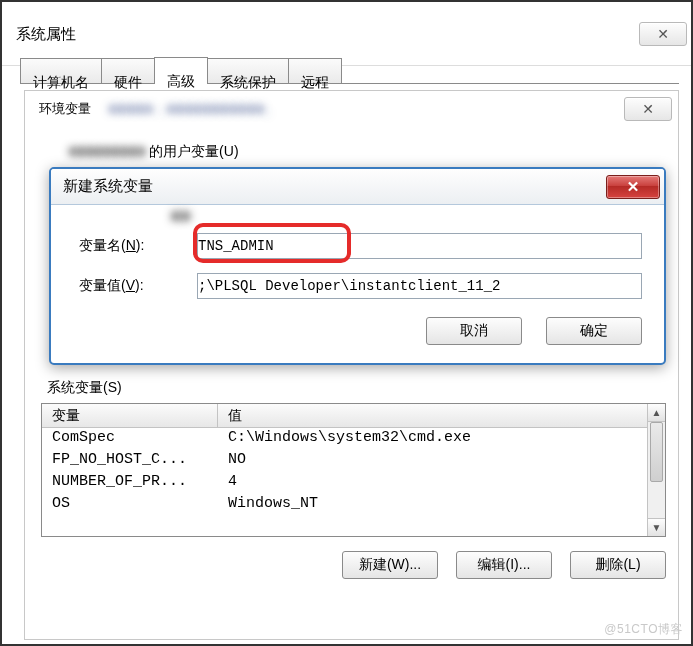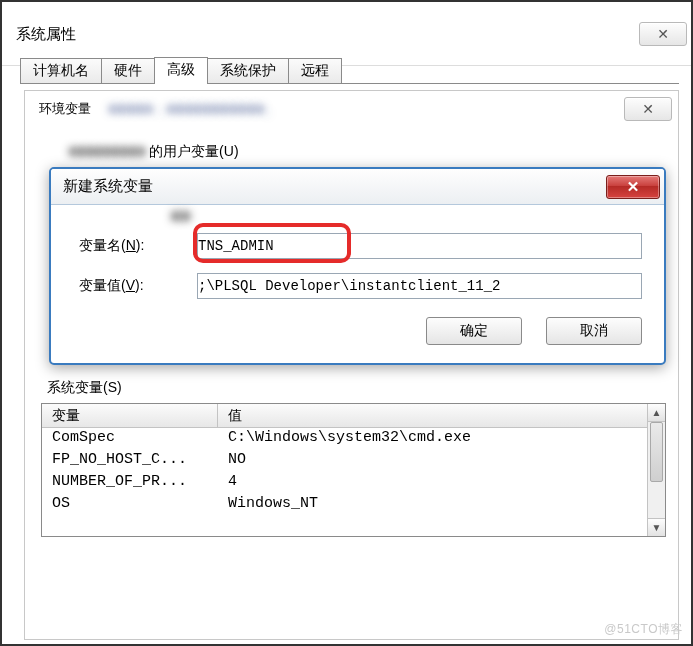"计算机名" .tab { padding: 3px 12px 4px 12px -> 15px 12px 4px 12px }
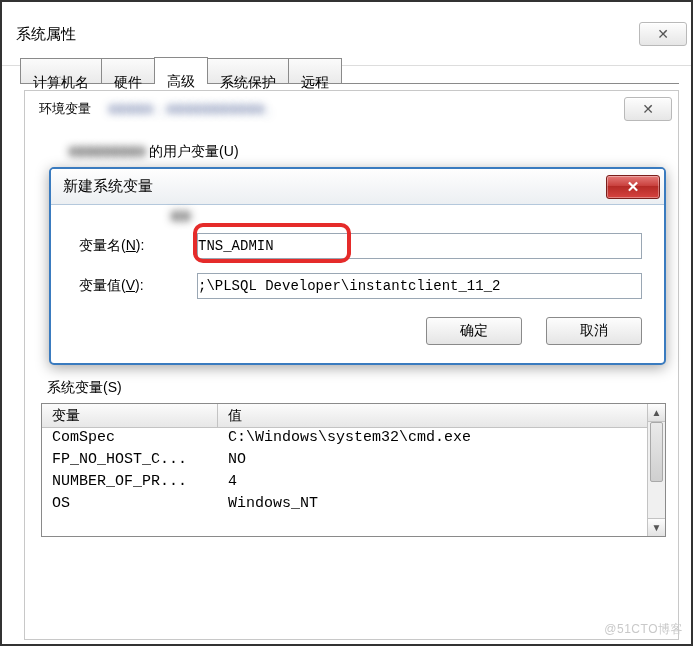"确定" button.winbtn { order: before "取消" -> after "取消" }
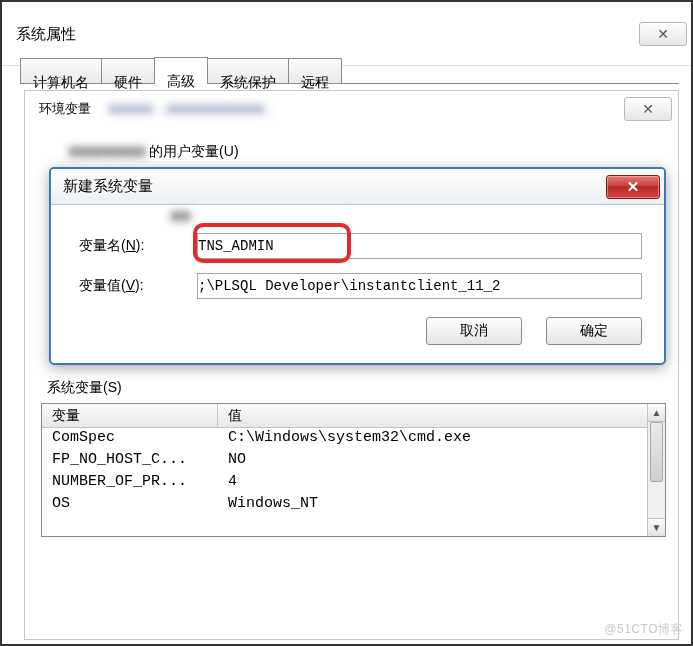"新建(W)..." div.sysvar-btns { html: none -> <div> <button>新建(W)...</button> <button>编辑(I)...</button> <button>删除(L)</button> </div> }
